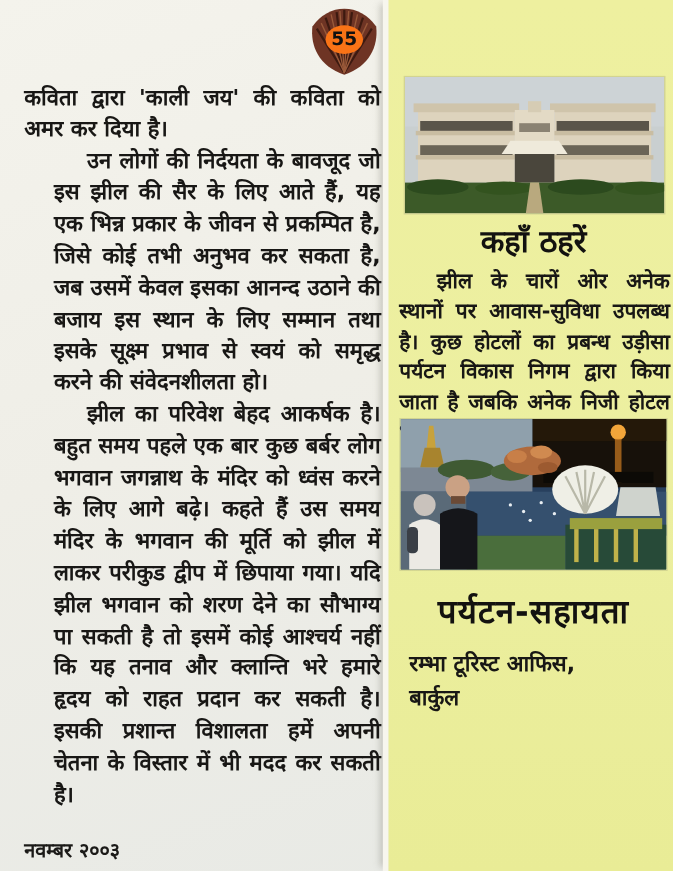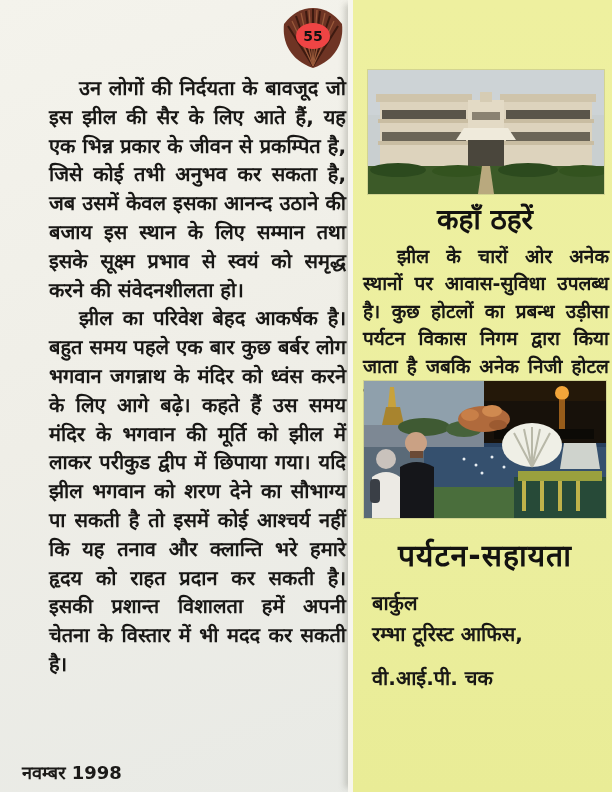"55" .badge-num { background: #ef4444 -> #f97316; font-size: 14px -> 17px }
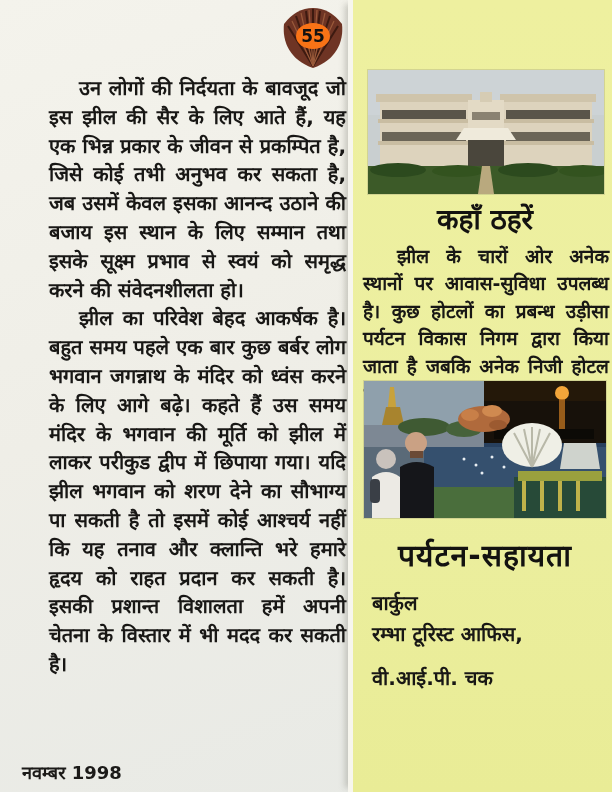"कविता द्वारा 'काली जय' की" p { html: none -> <p>कविता द्वारा 'काली जय' की कविता को अमर कर दिया है।</p> }
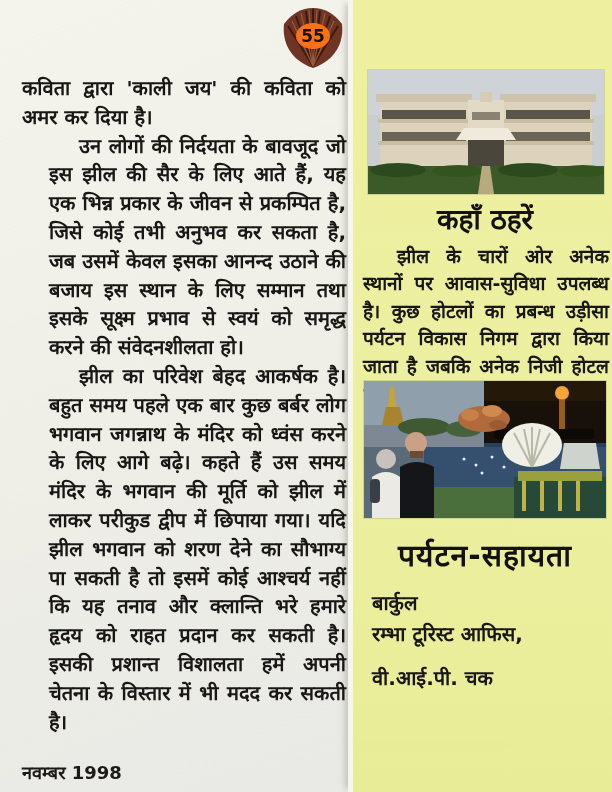"बार्कुल" div { order: before "रम्भा टूरिस्ट आफिस," -> after "रम्भा टूरिस्ट आफिस," }
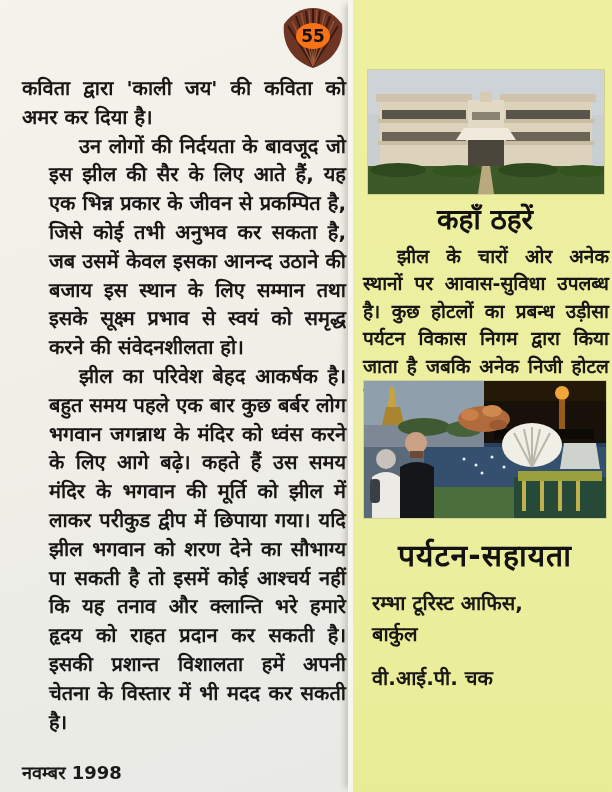"वी.आई.पी. चक" div { html: <div>वी.आई.पी. चक</div> -> none }
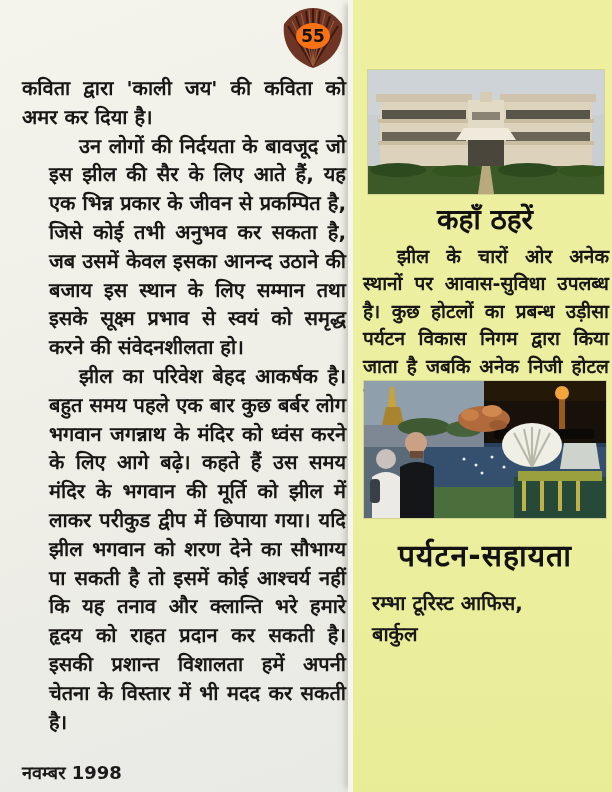"नवम्बर 1998" div.footer-date { text: 1998 -> २००३ }
